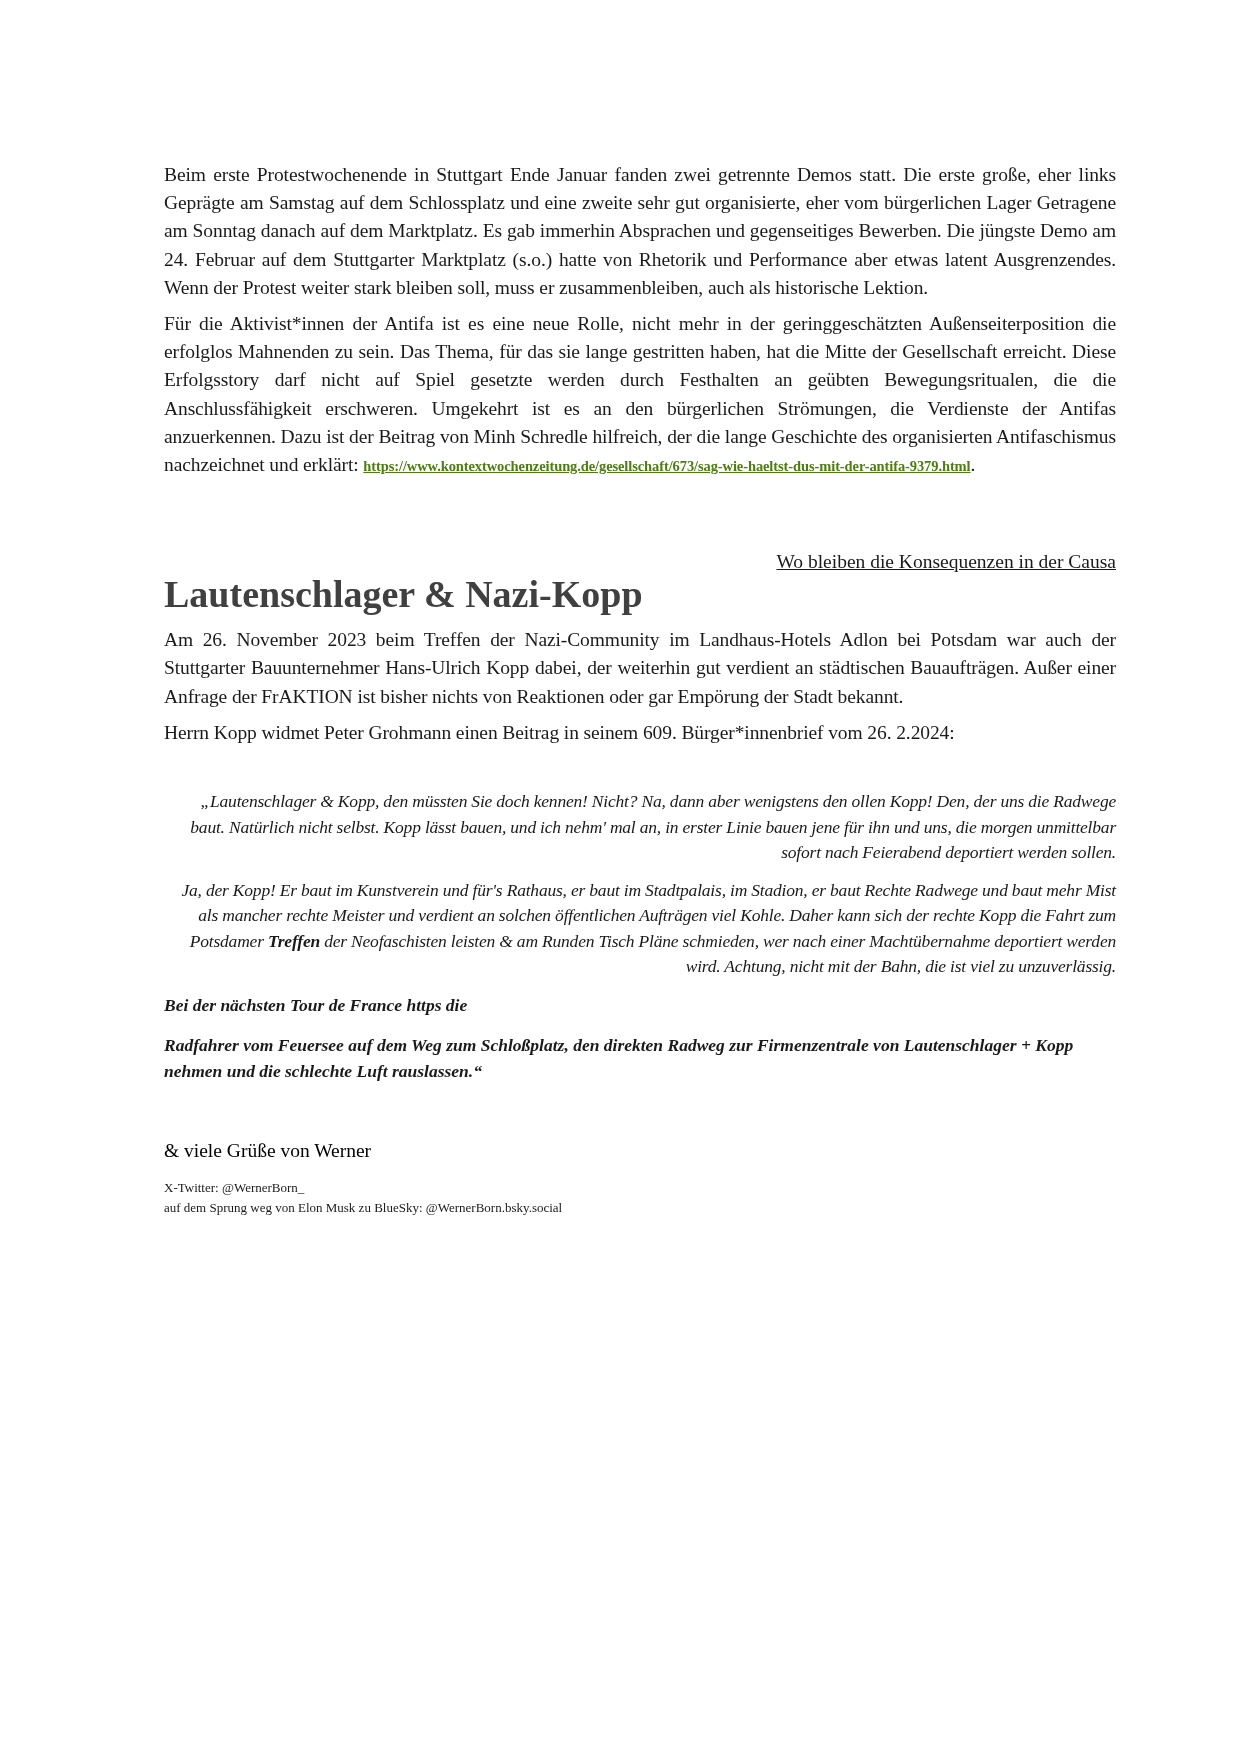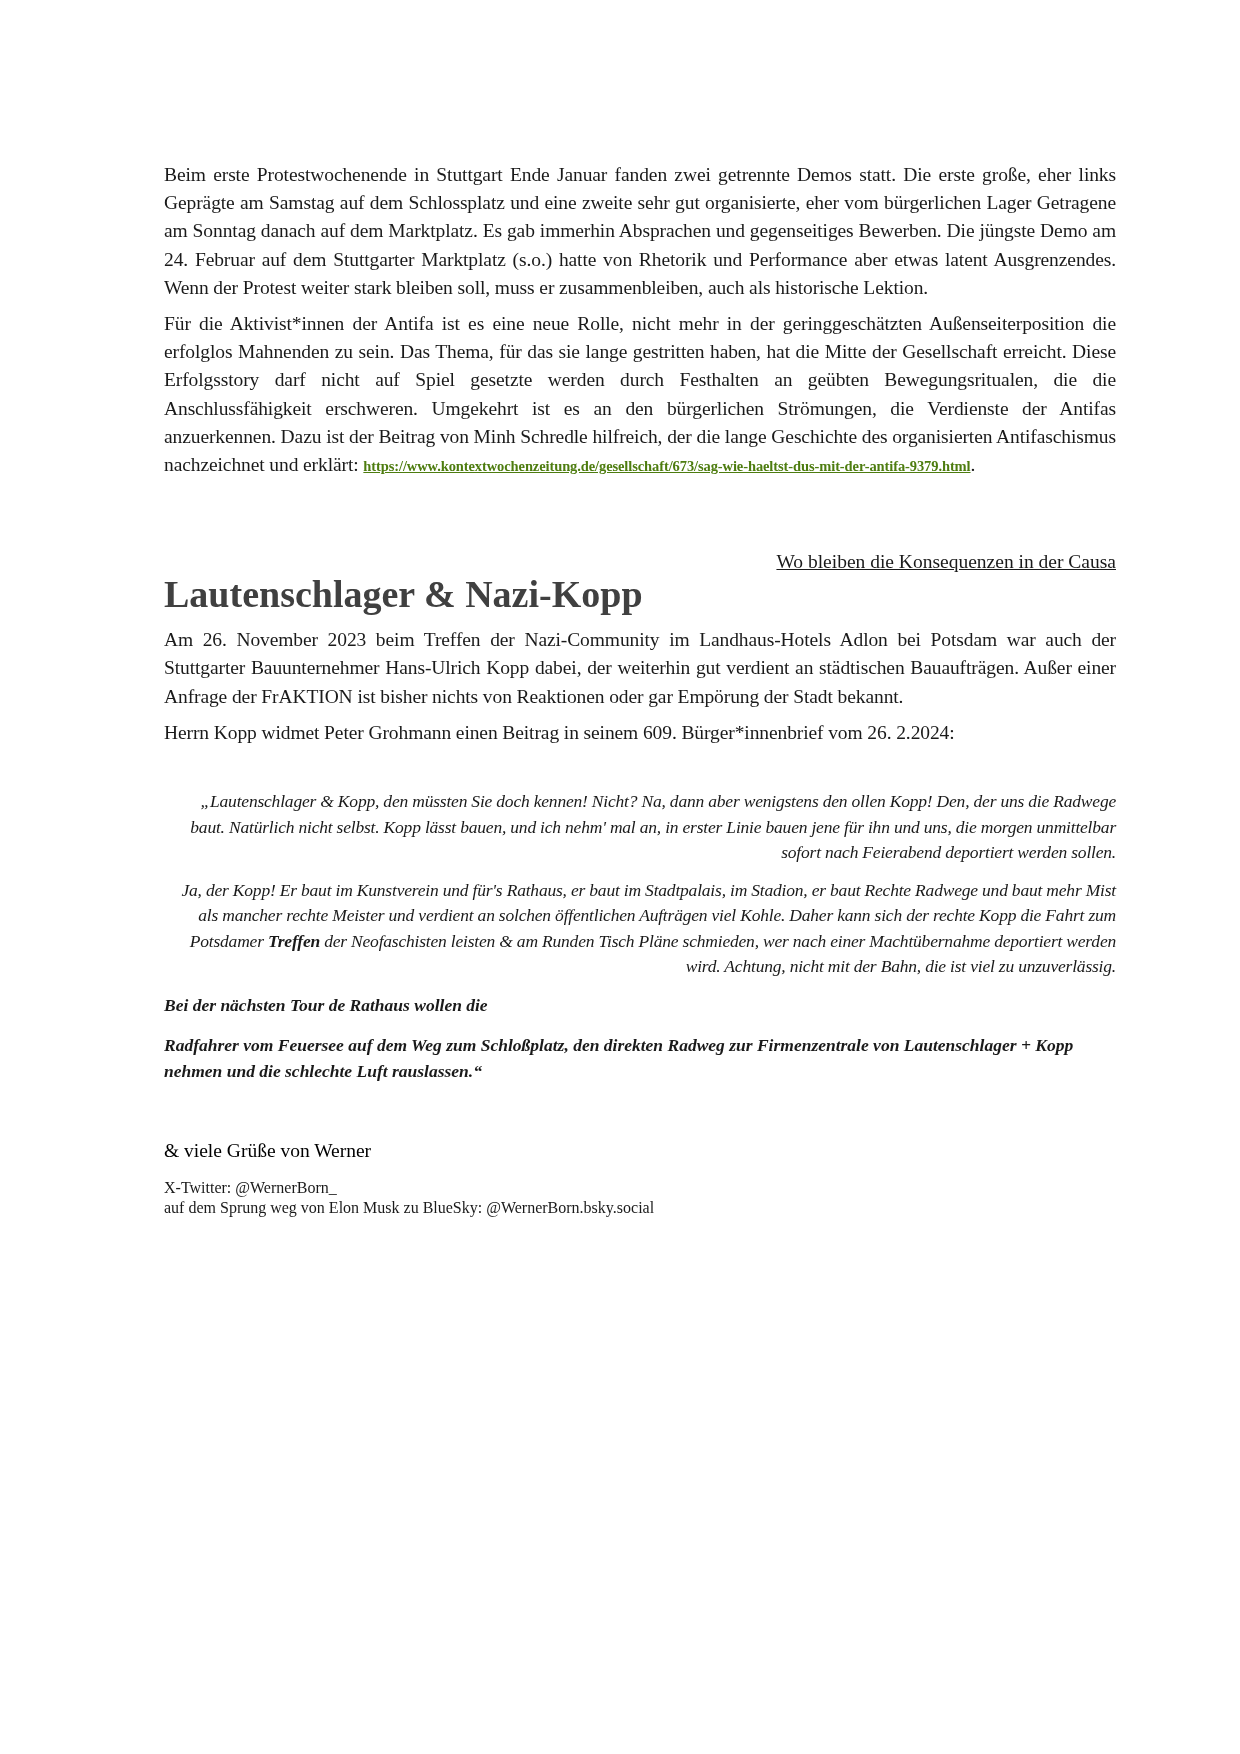"Bei der nächsten Tour de" p.quote-bold { text: Rathaus wollen -> France https }
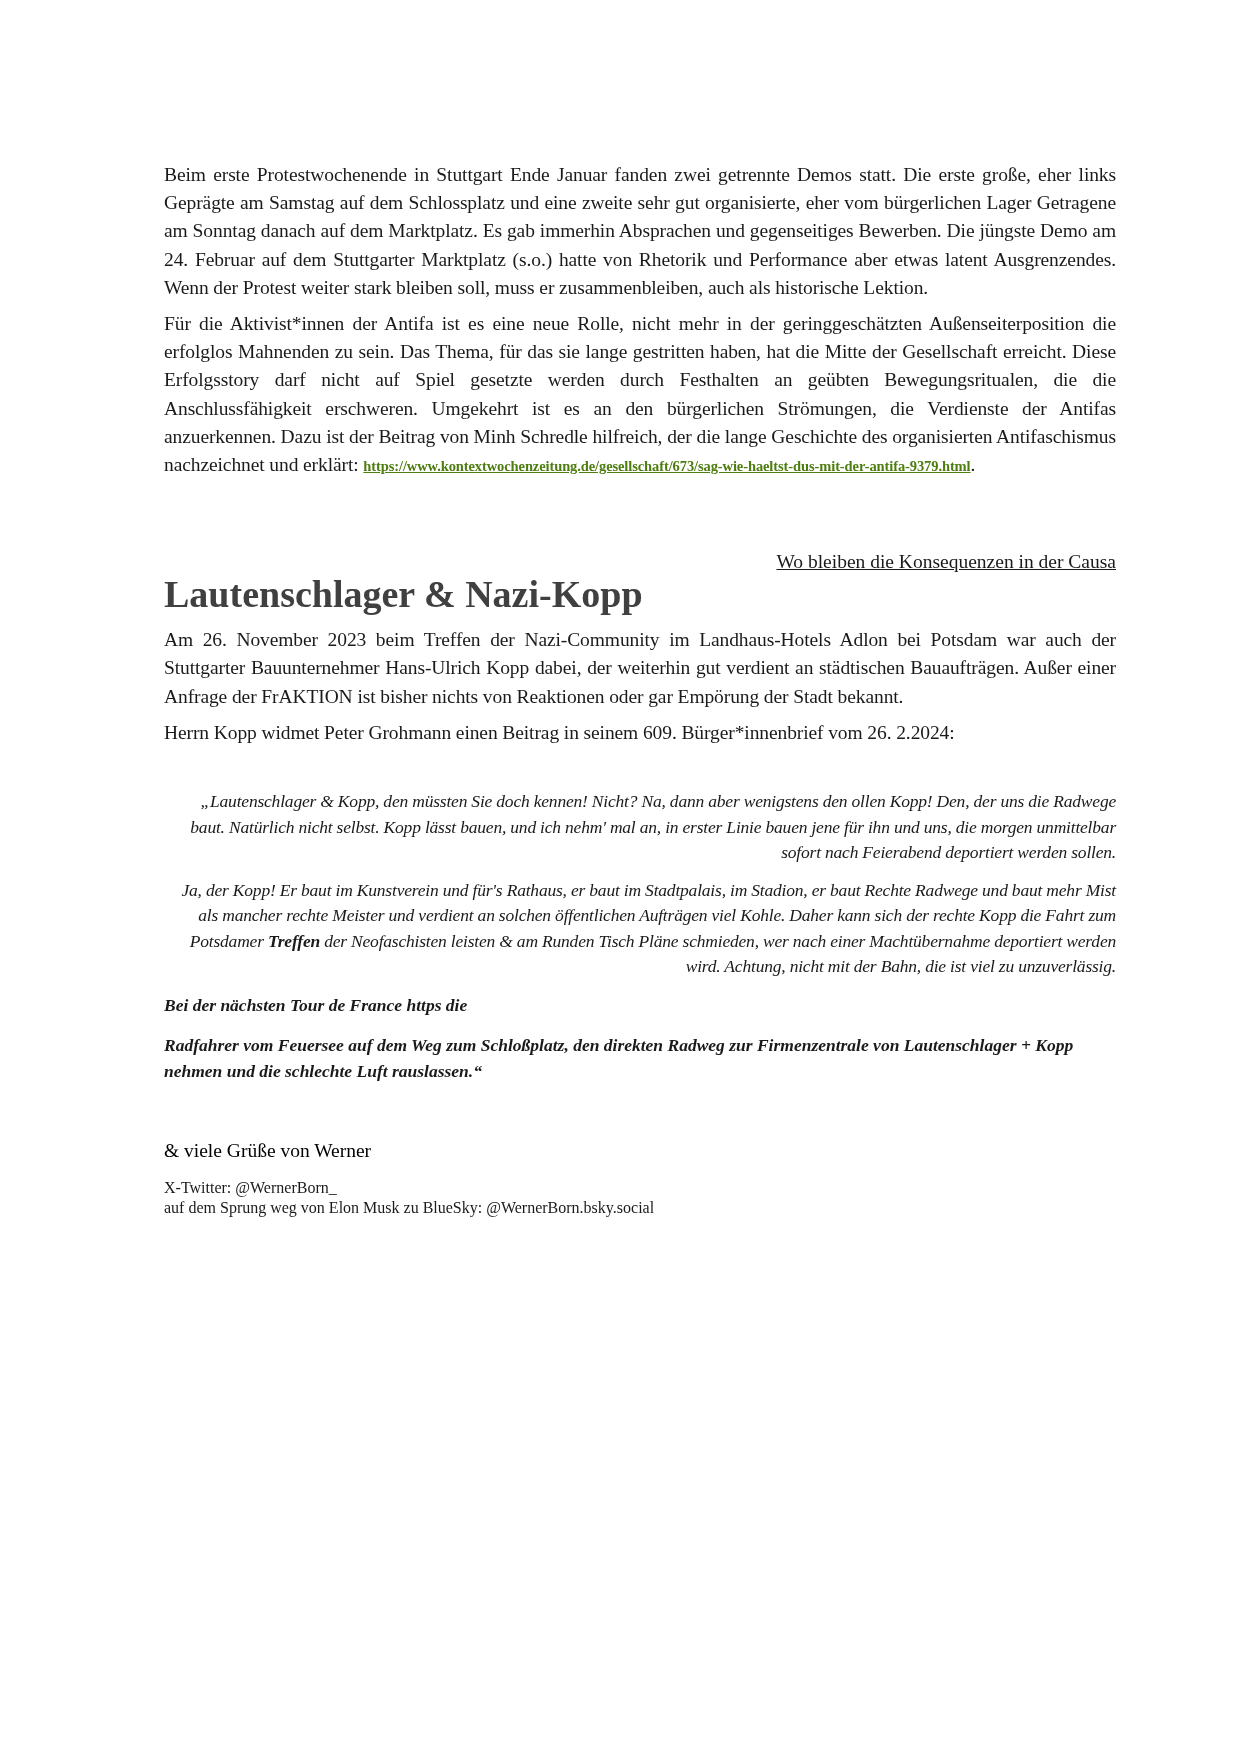"X-Twitter: @WernerBorn_" .small { font-size: 16px -> 13px }
